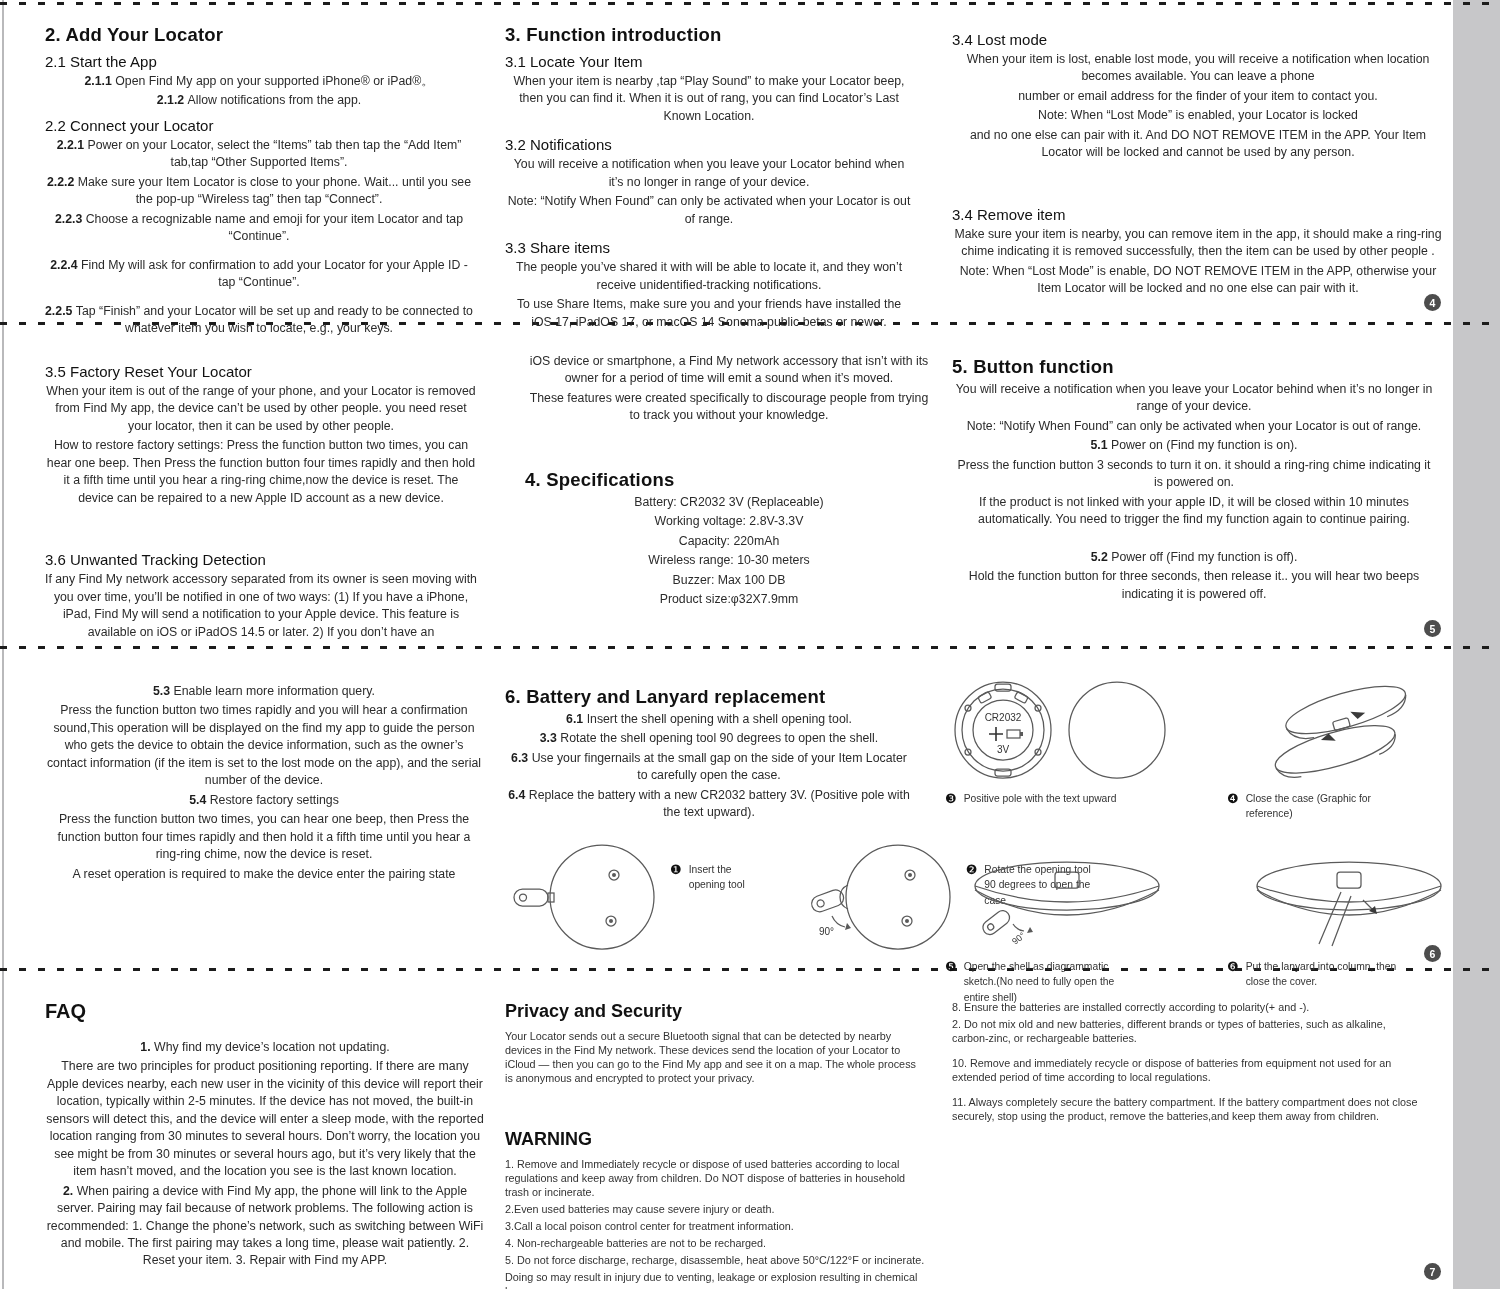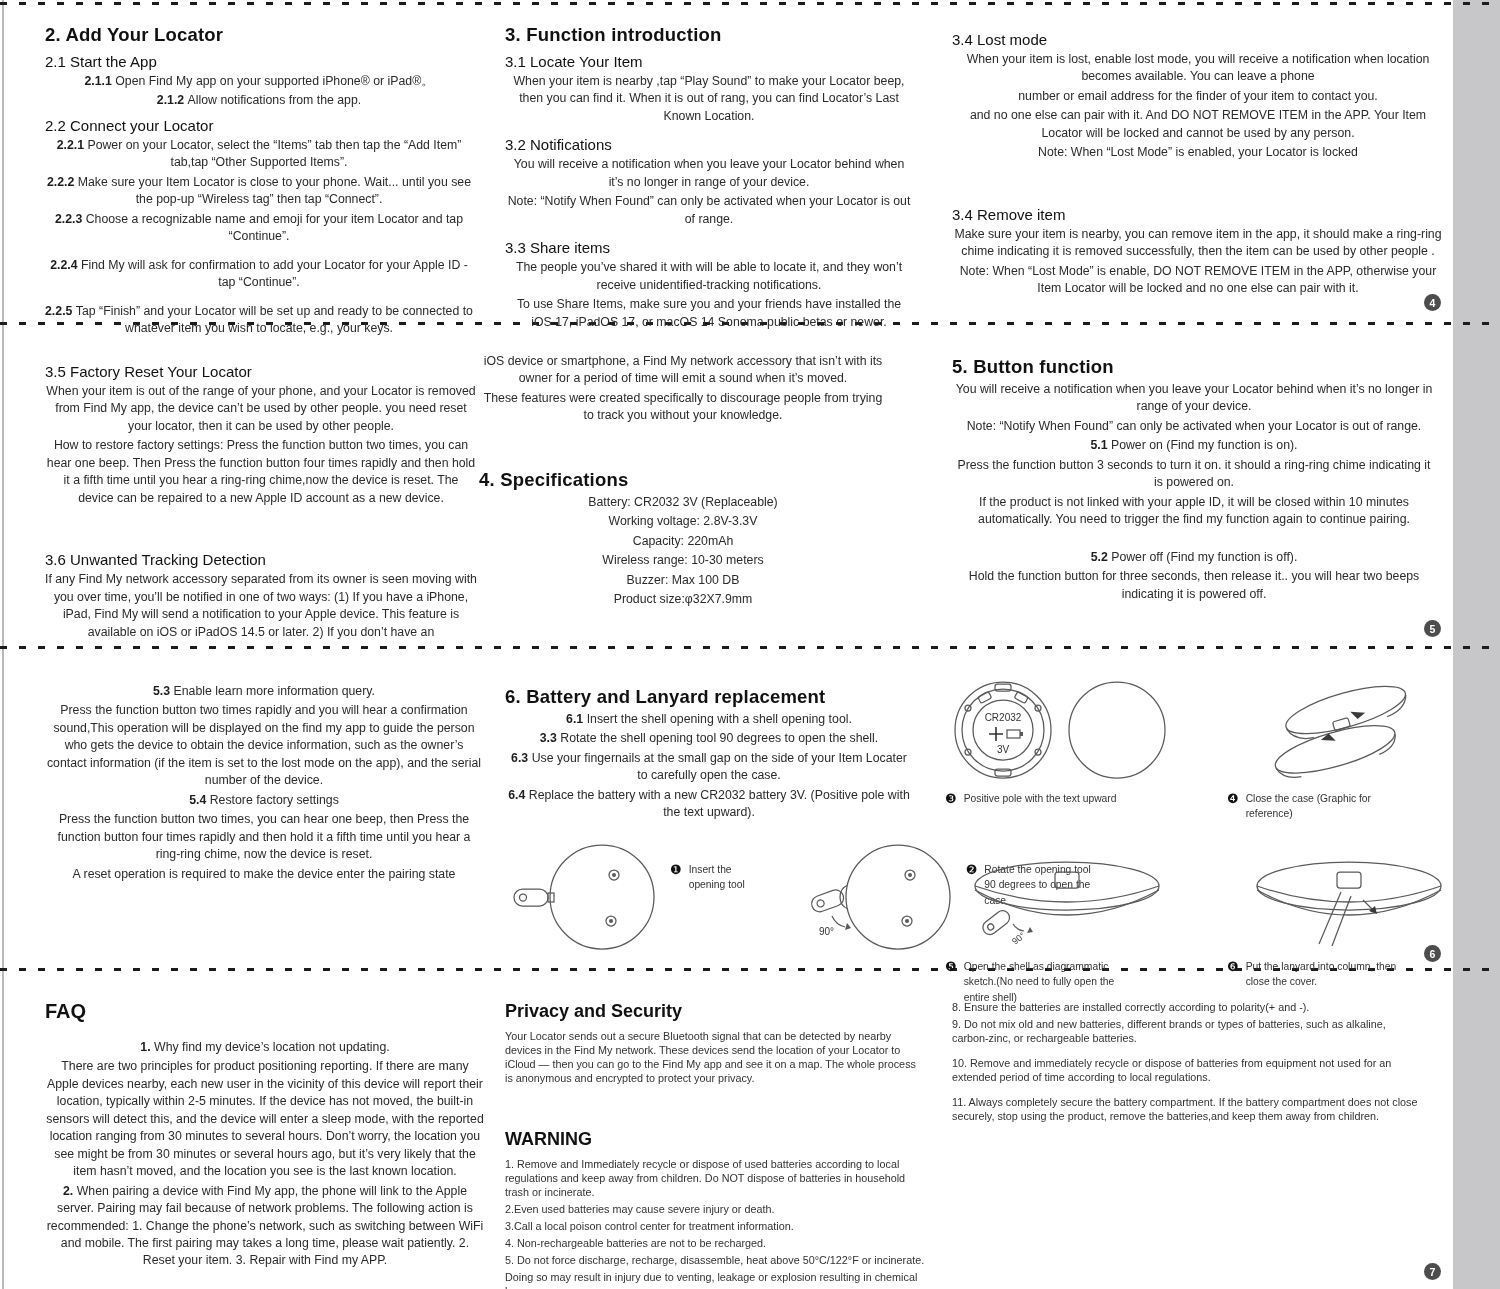"and no one else can" div.p { order: before "Note: When “Lost Mode” is enabled," -> after "Note: When “Lost Mode” is enabled," }
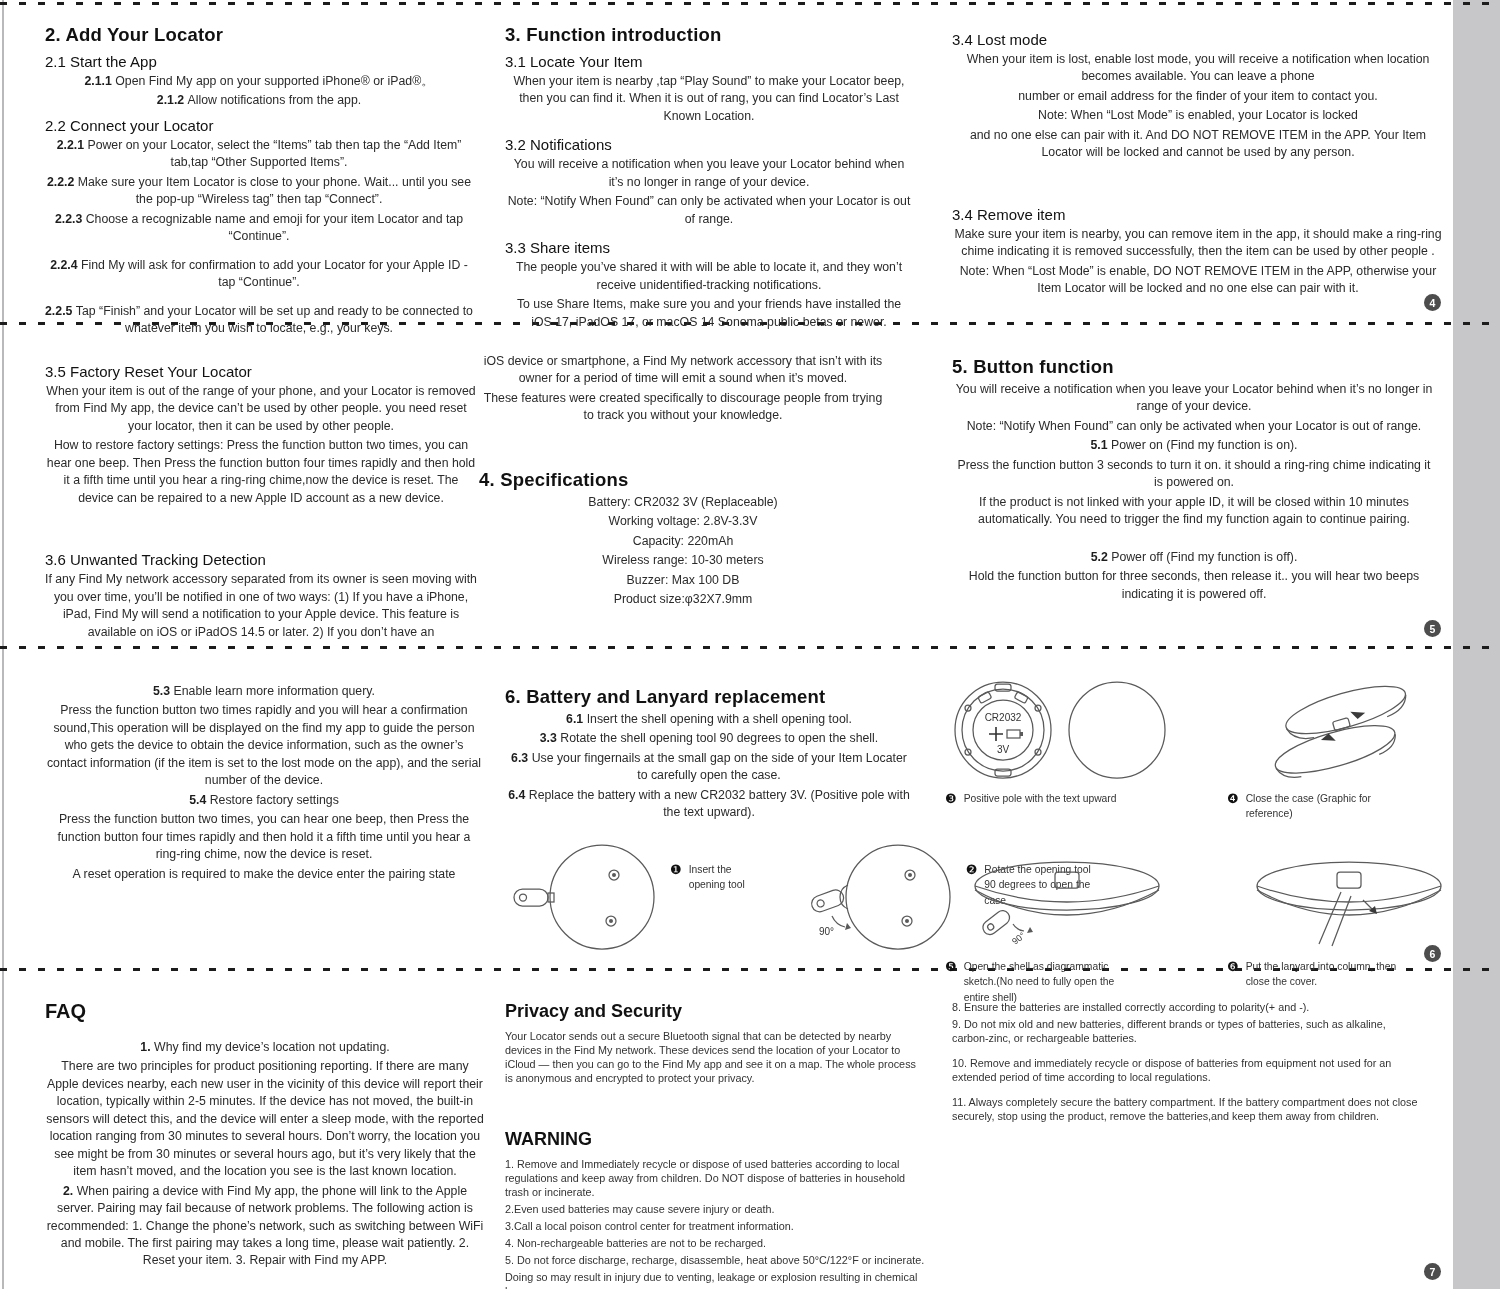"iOS device or smartphone, a" div.col { left: 479px -> 525px }
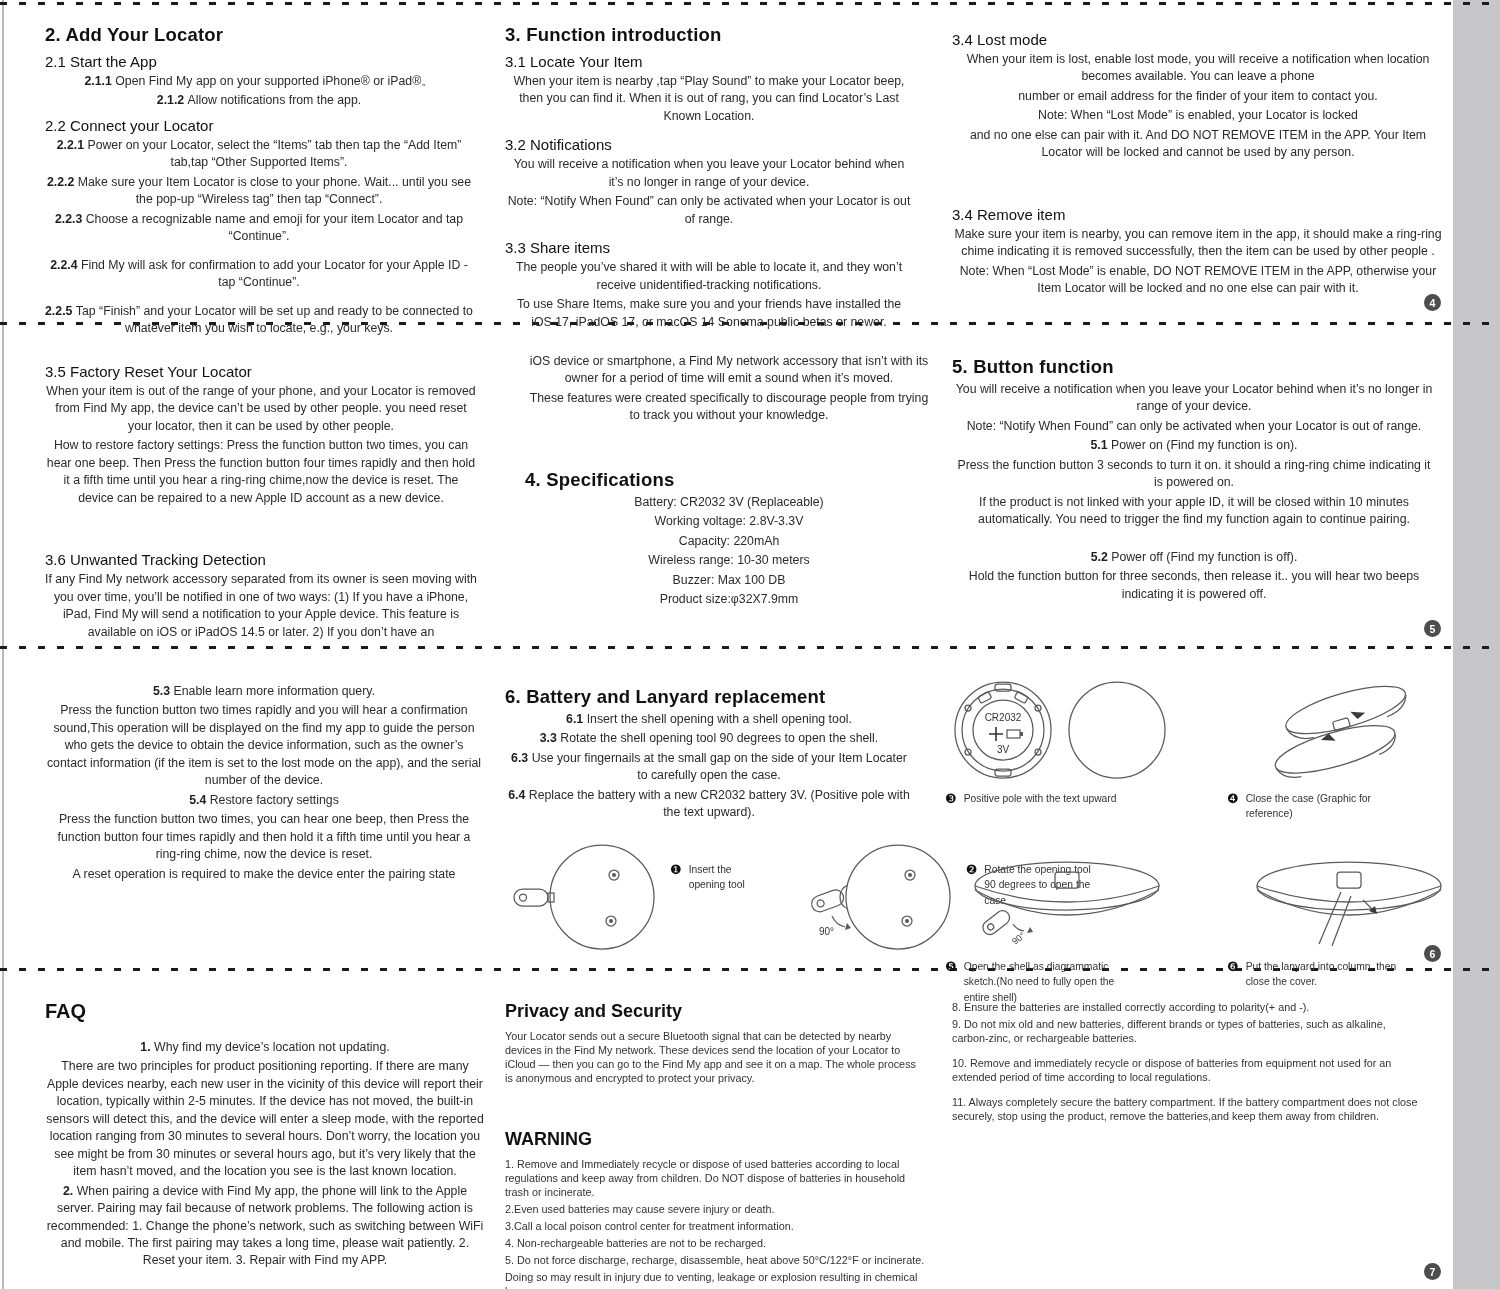"9. Do not mix old" div.small { text: 9 -> 2 }
